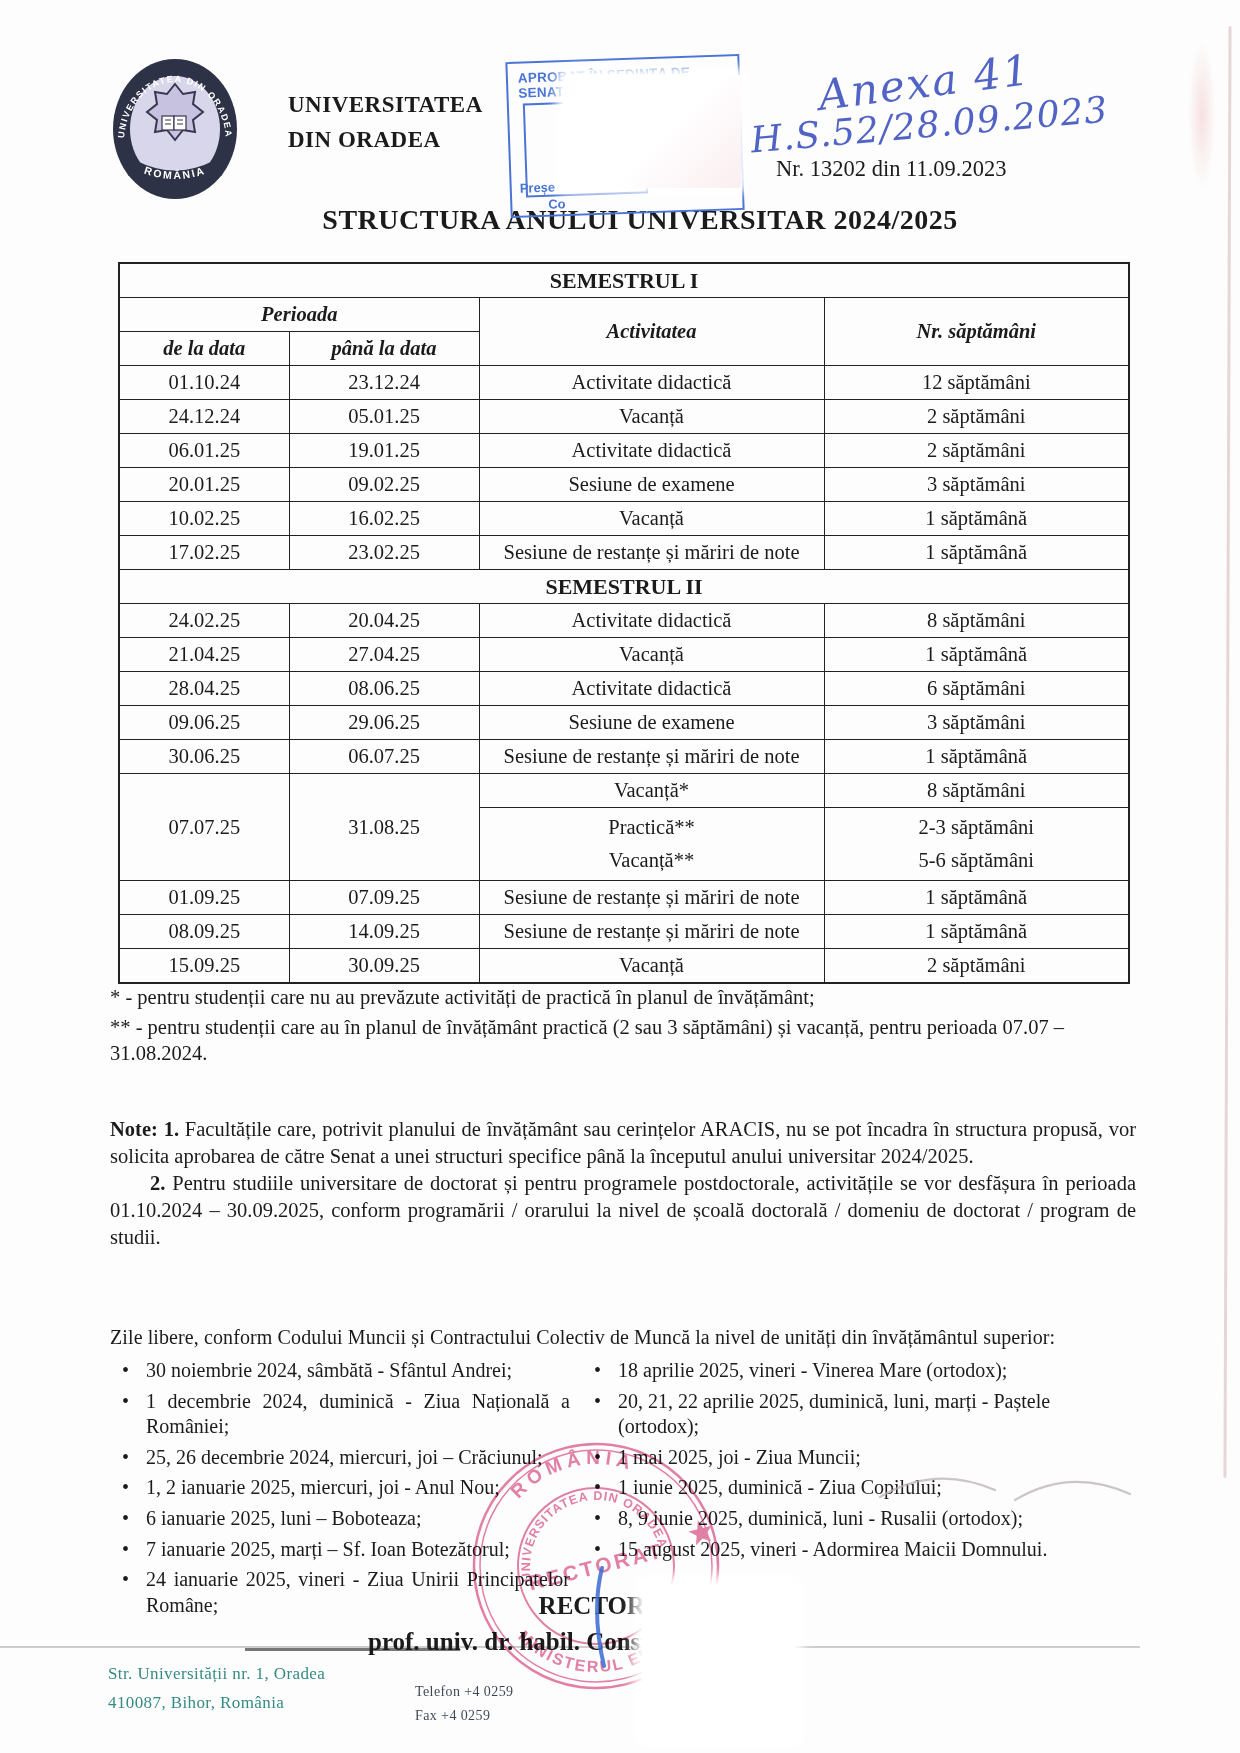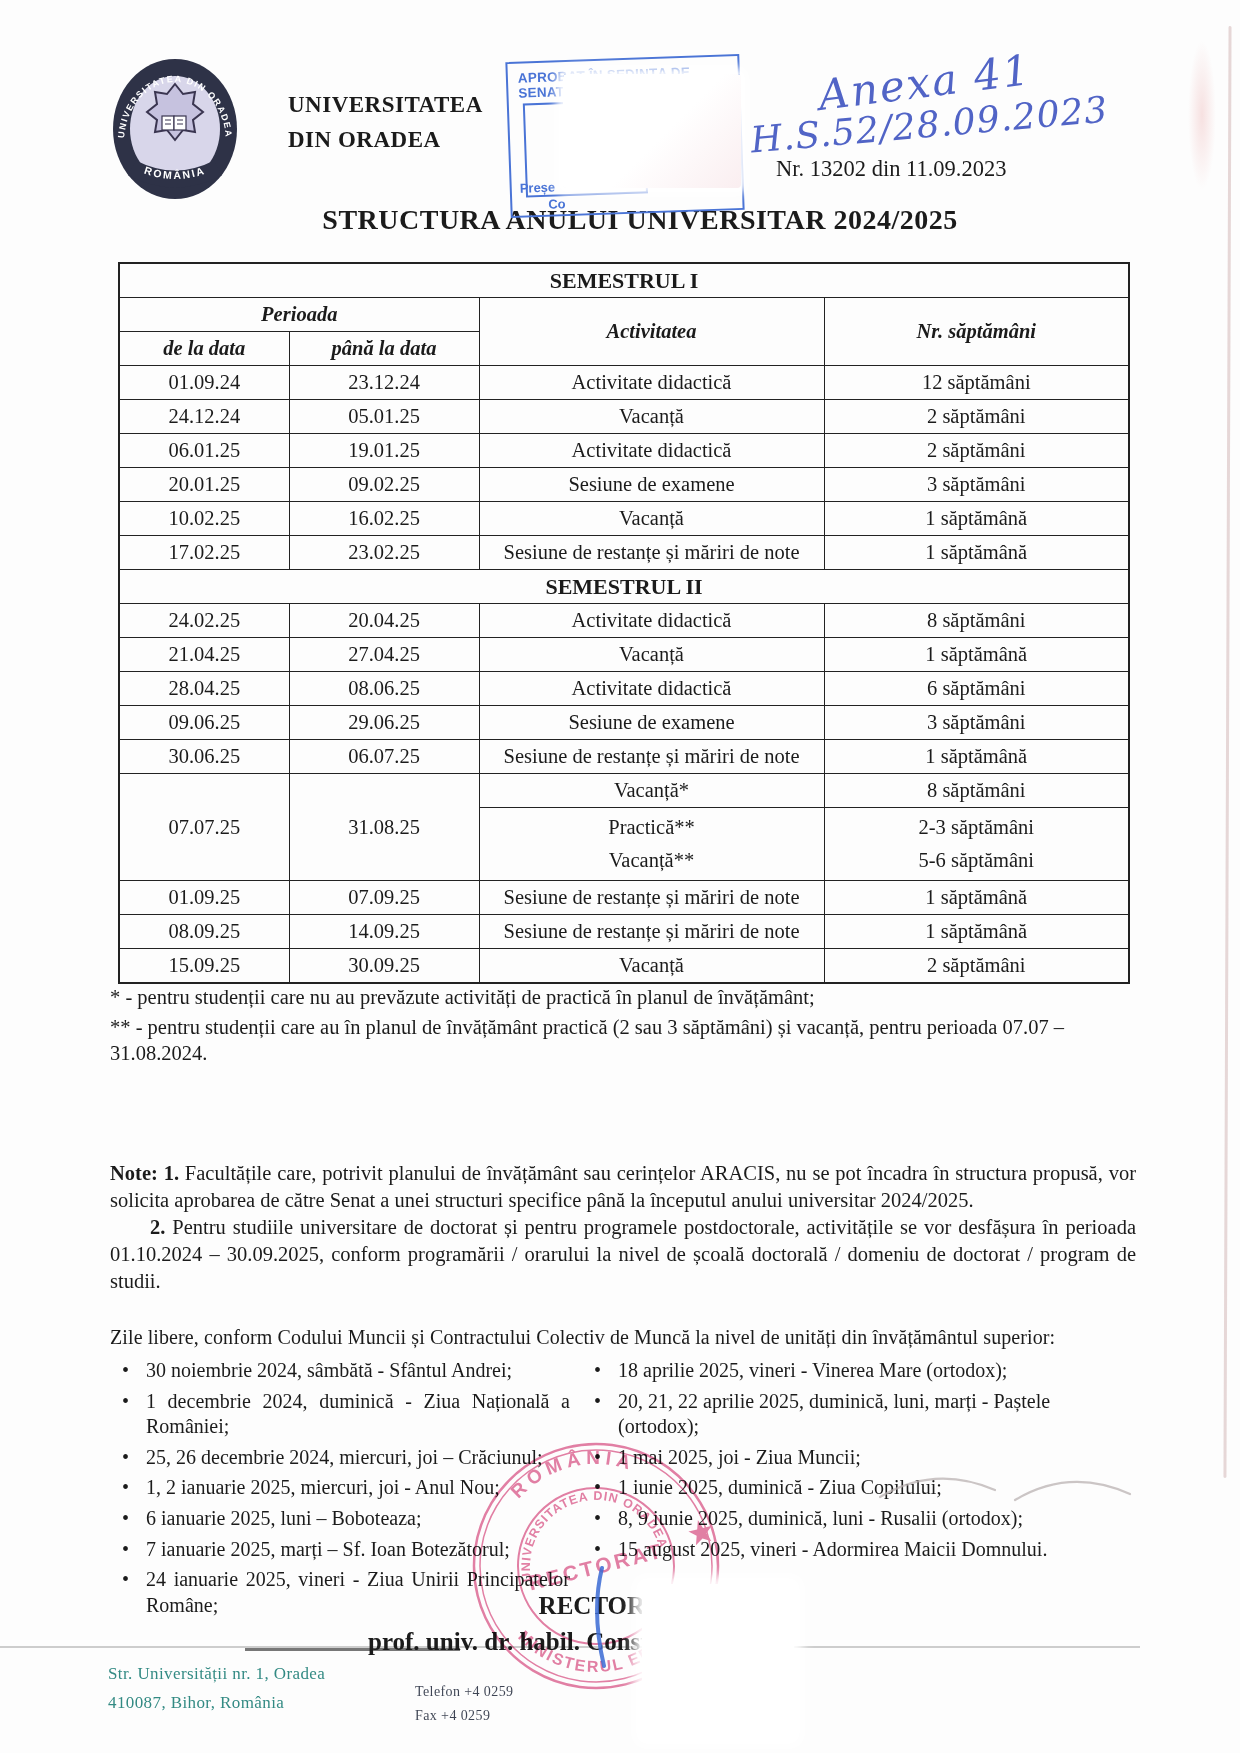"01.09.24" td { text: 01.09.24 -> 01.10.24 }
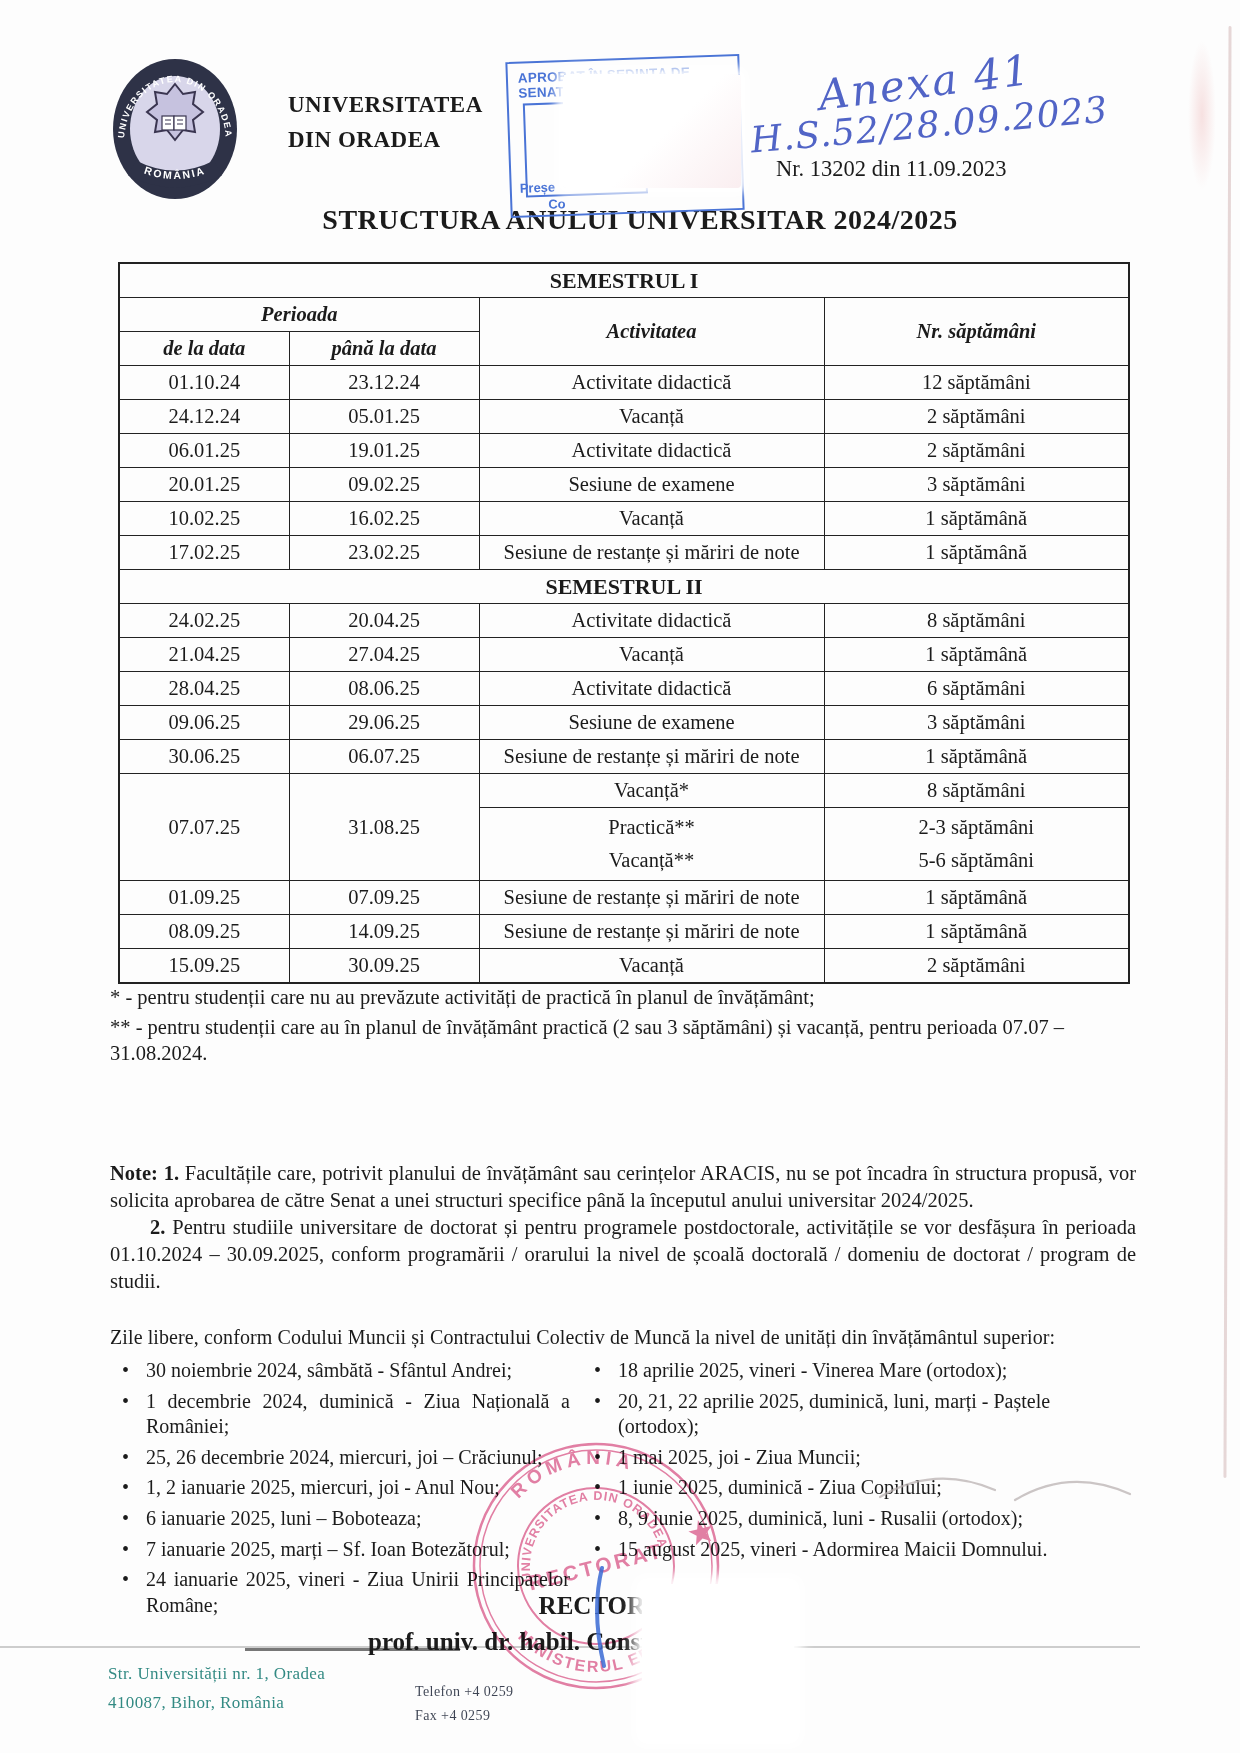"Note: 1. Facultățile care, potrivit" .notes { top: 1160px -> 1116px }
